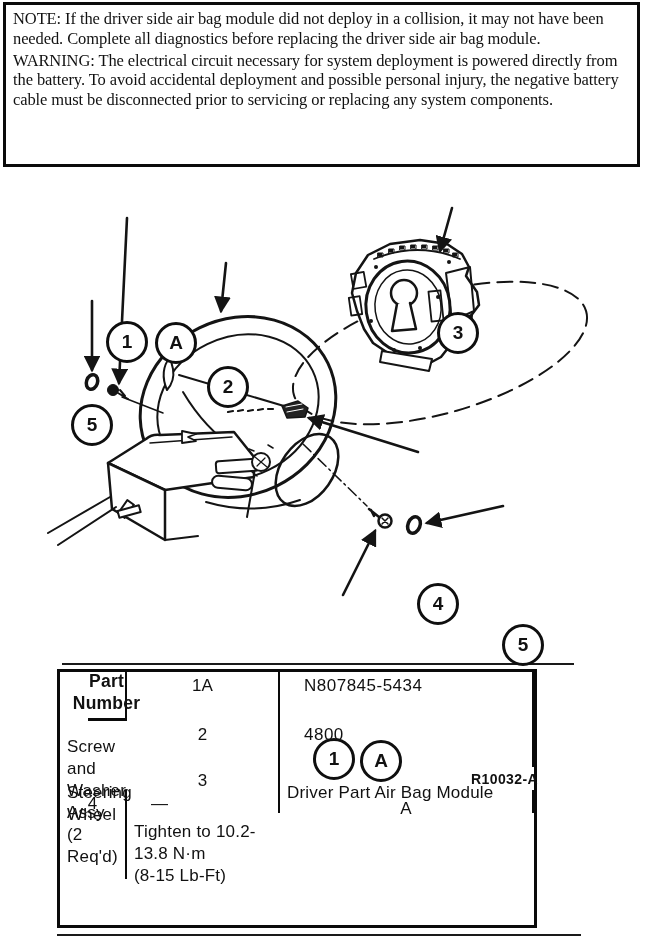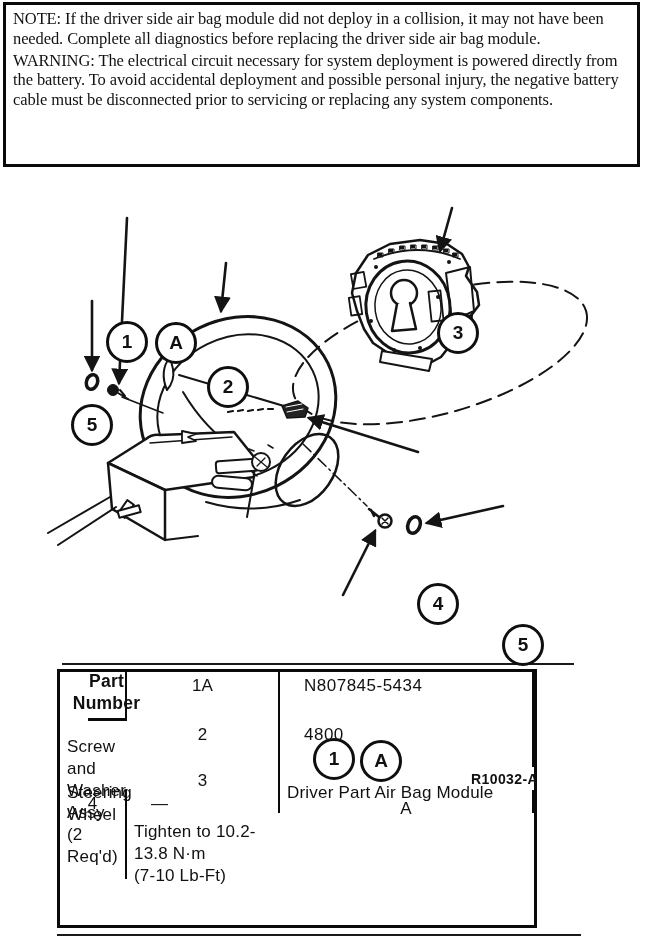"Tighten to 10.2-13.8 N·m" div.cell { text: 7-10 -> 8-15 }
